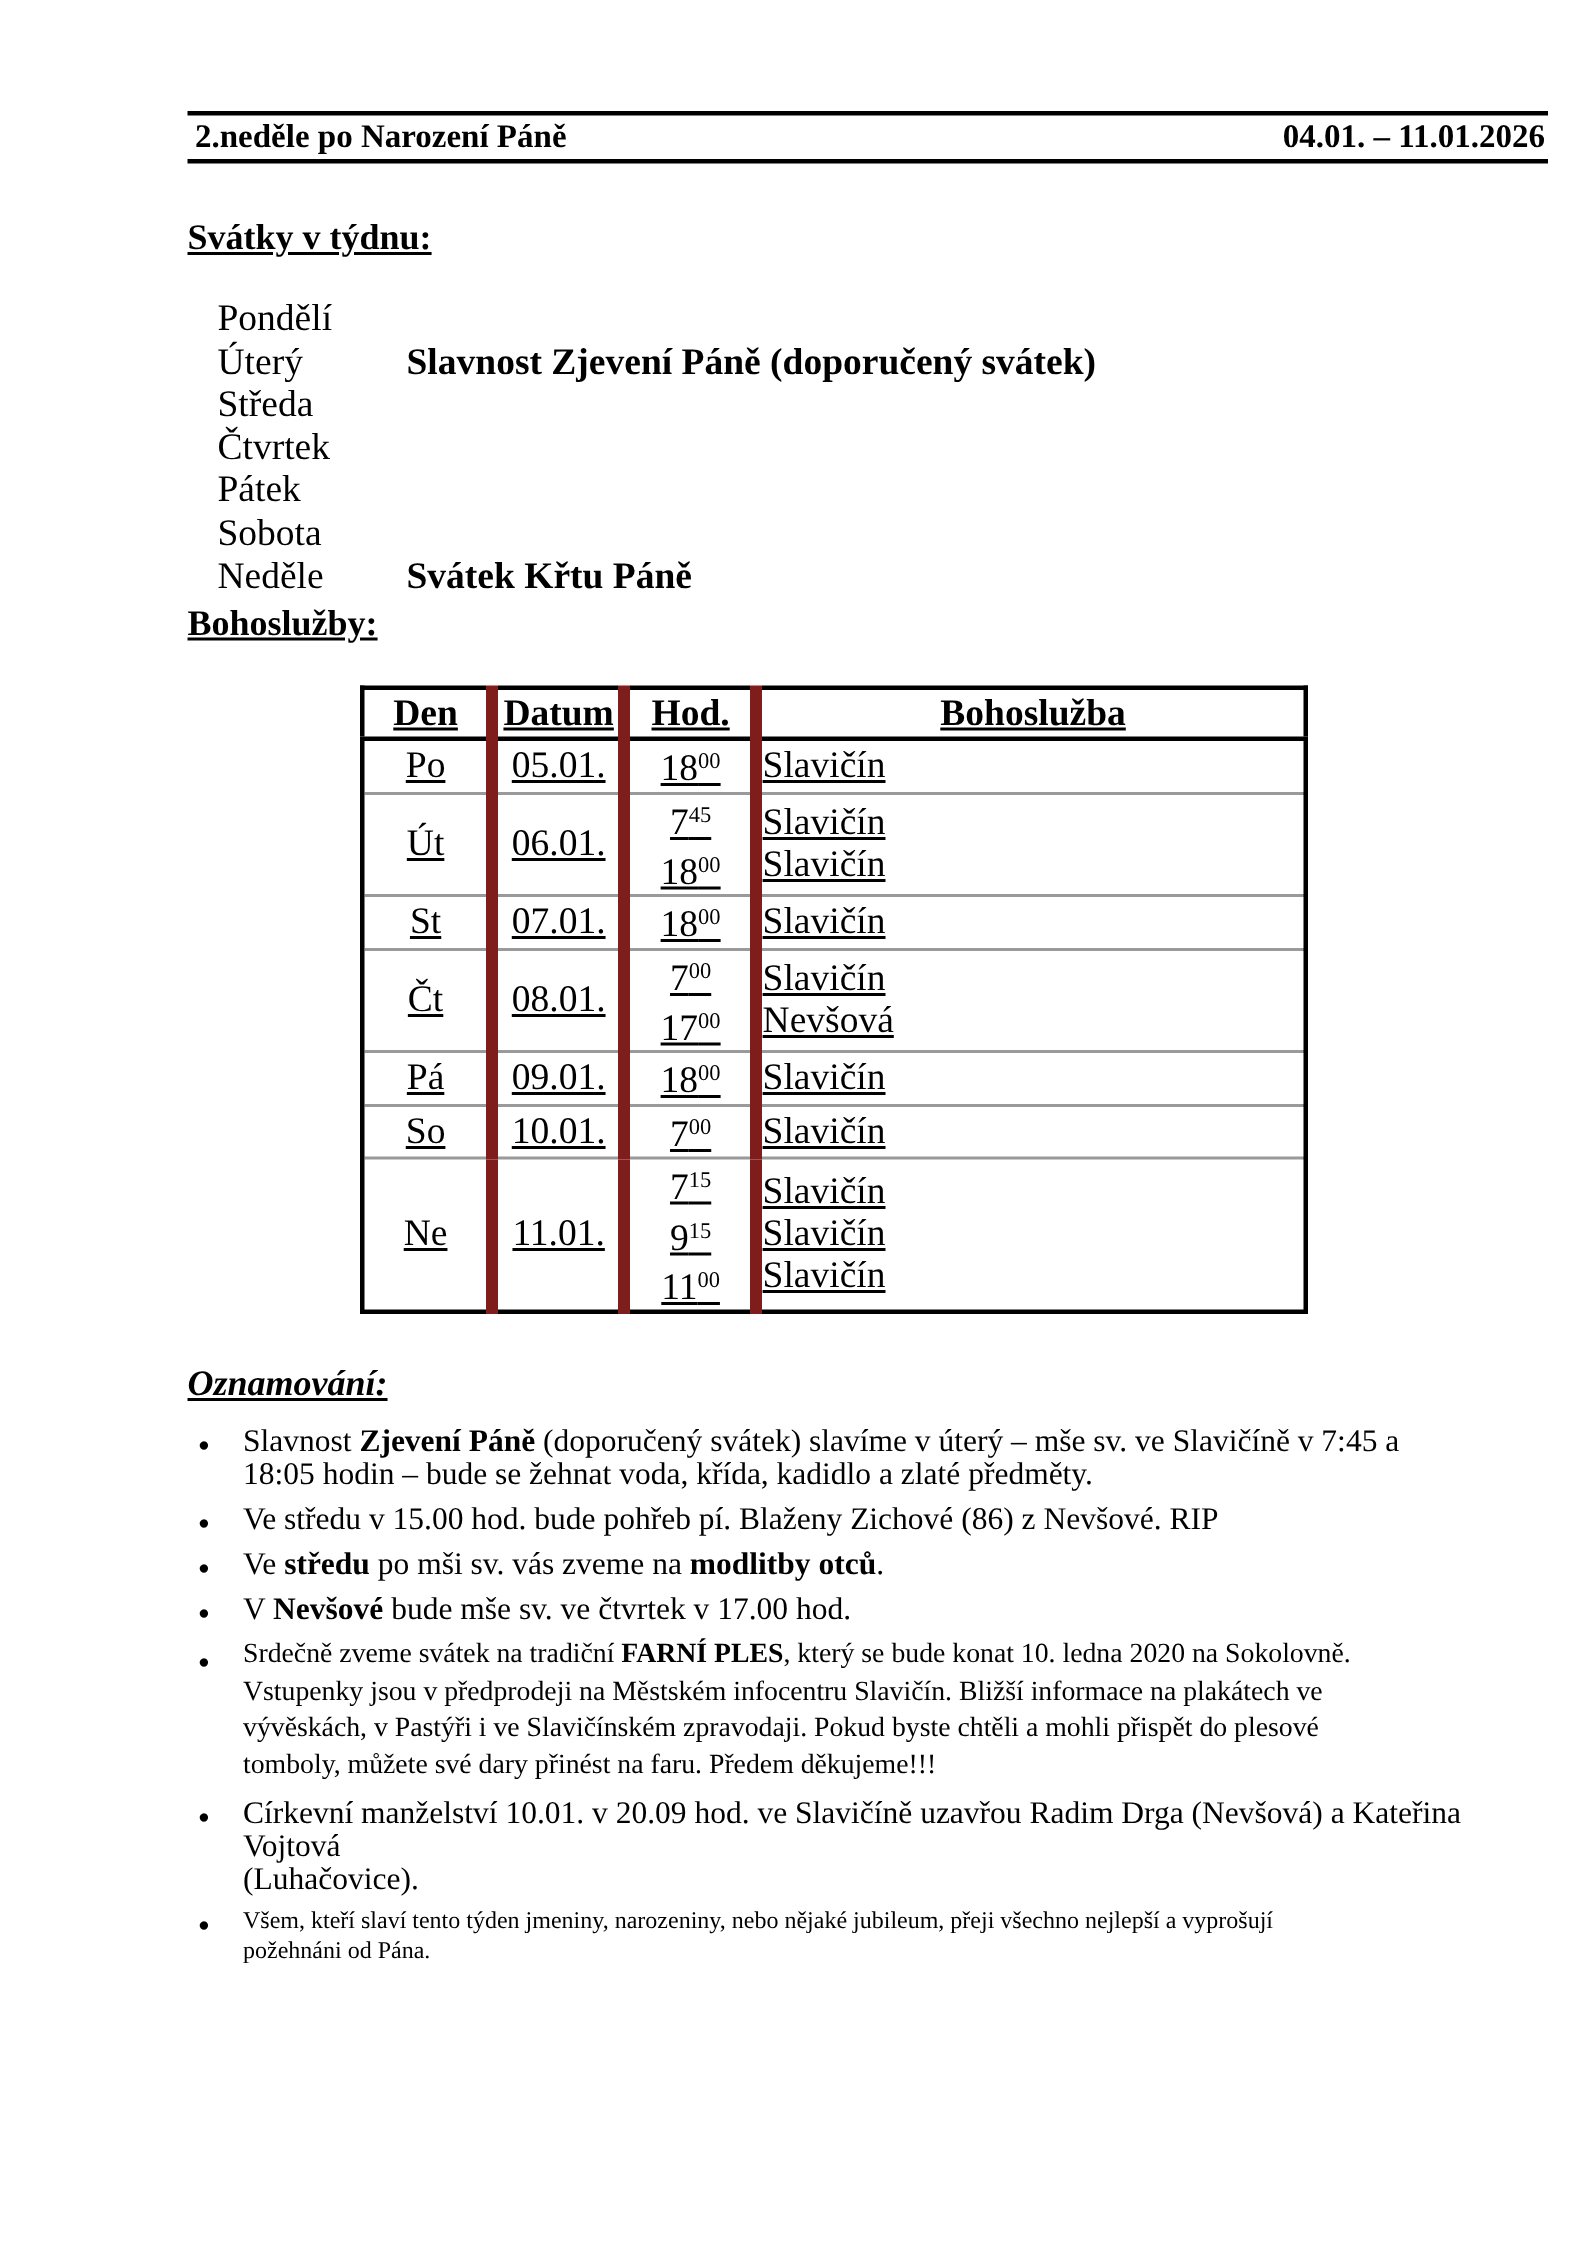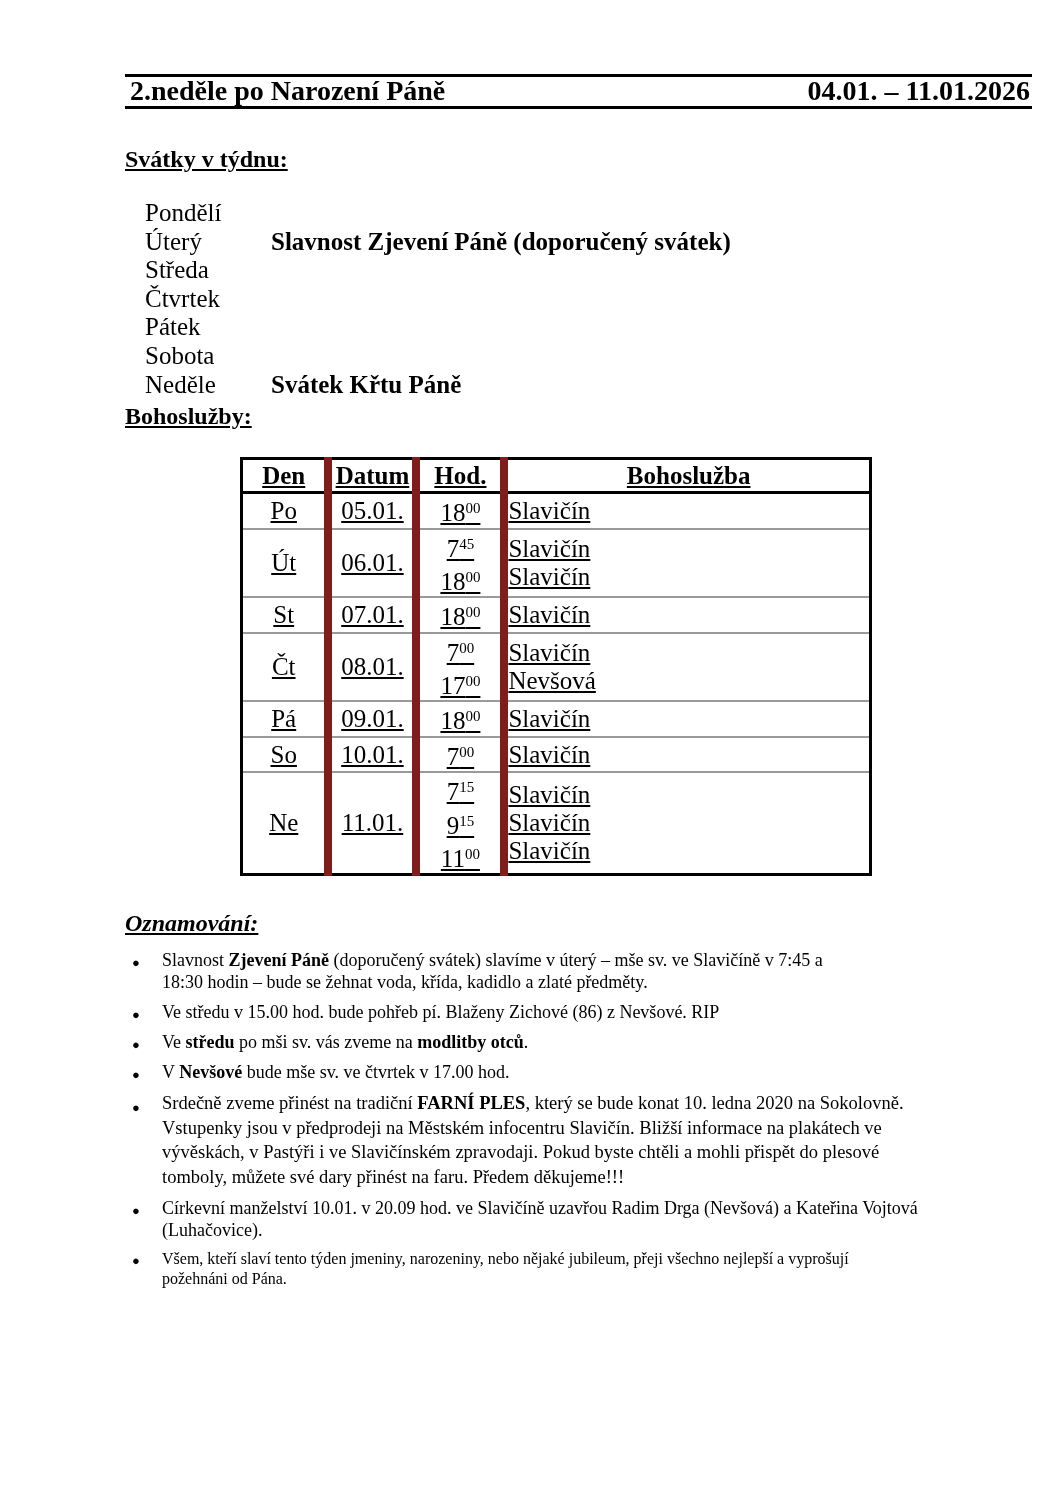"2.neděle po Narození Páně" .rule-header { font-size: 28px -> 22px }
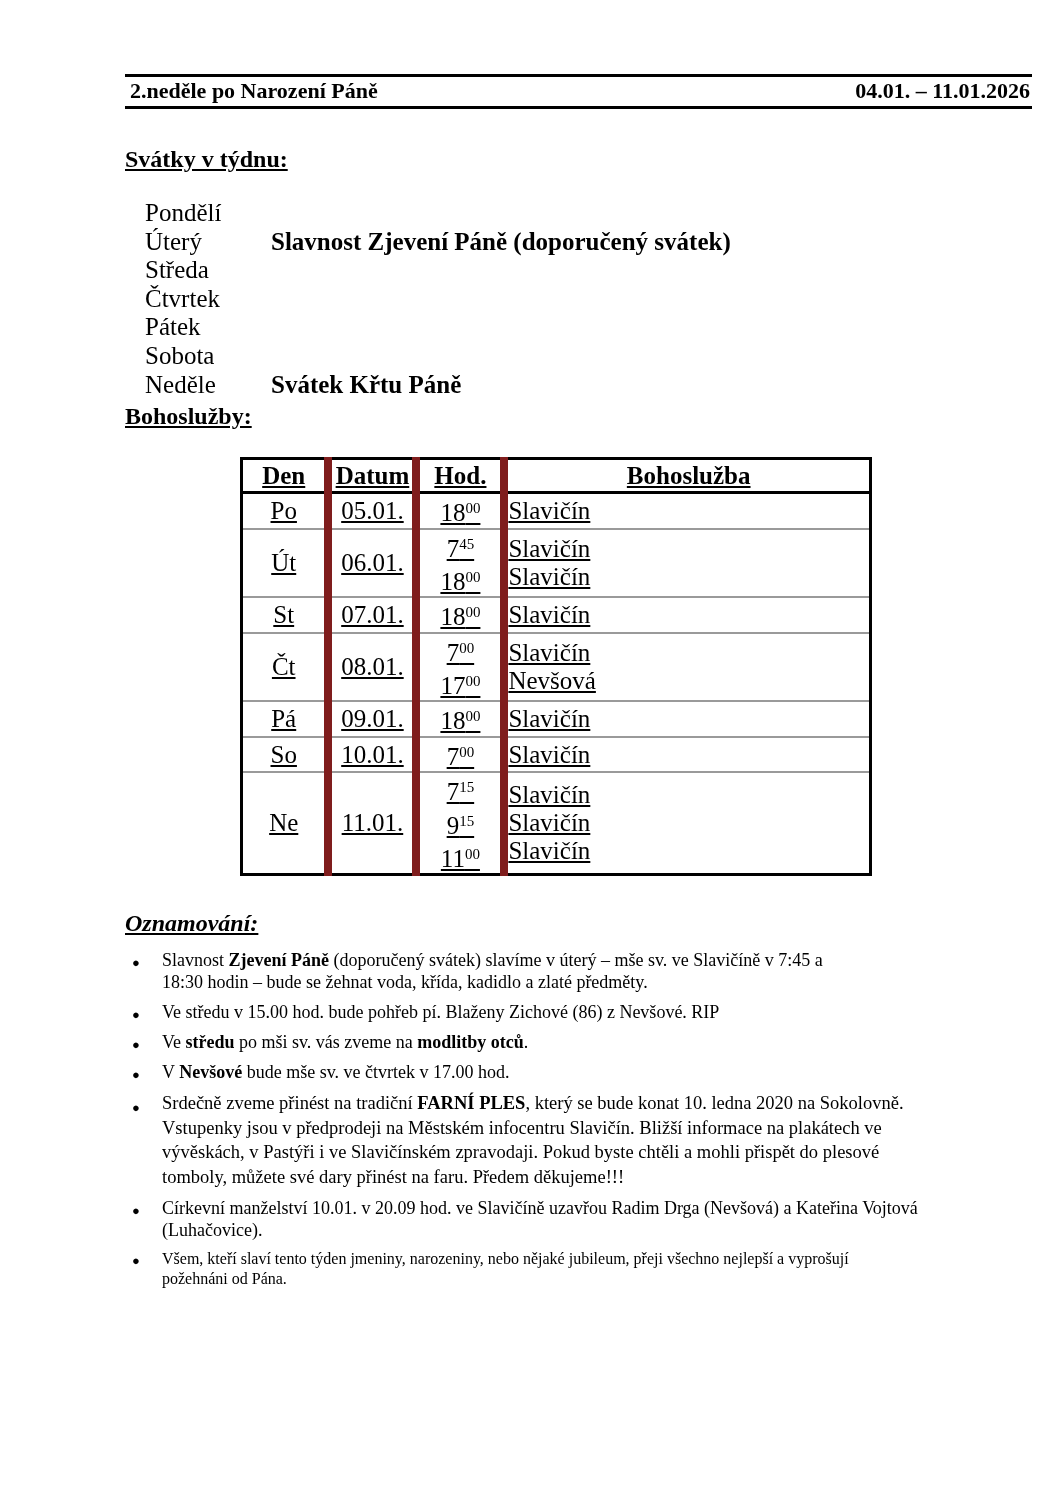"Slavnost Zjevení Páně (doporučený svátek) slavíme v" li.md { font-size: 18px -> 21px }
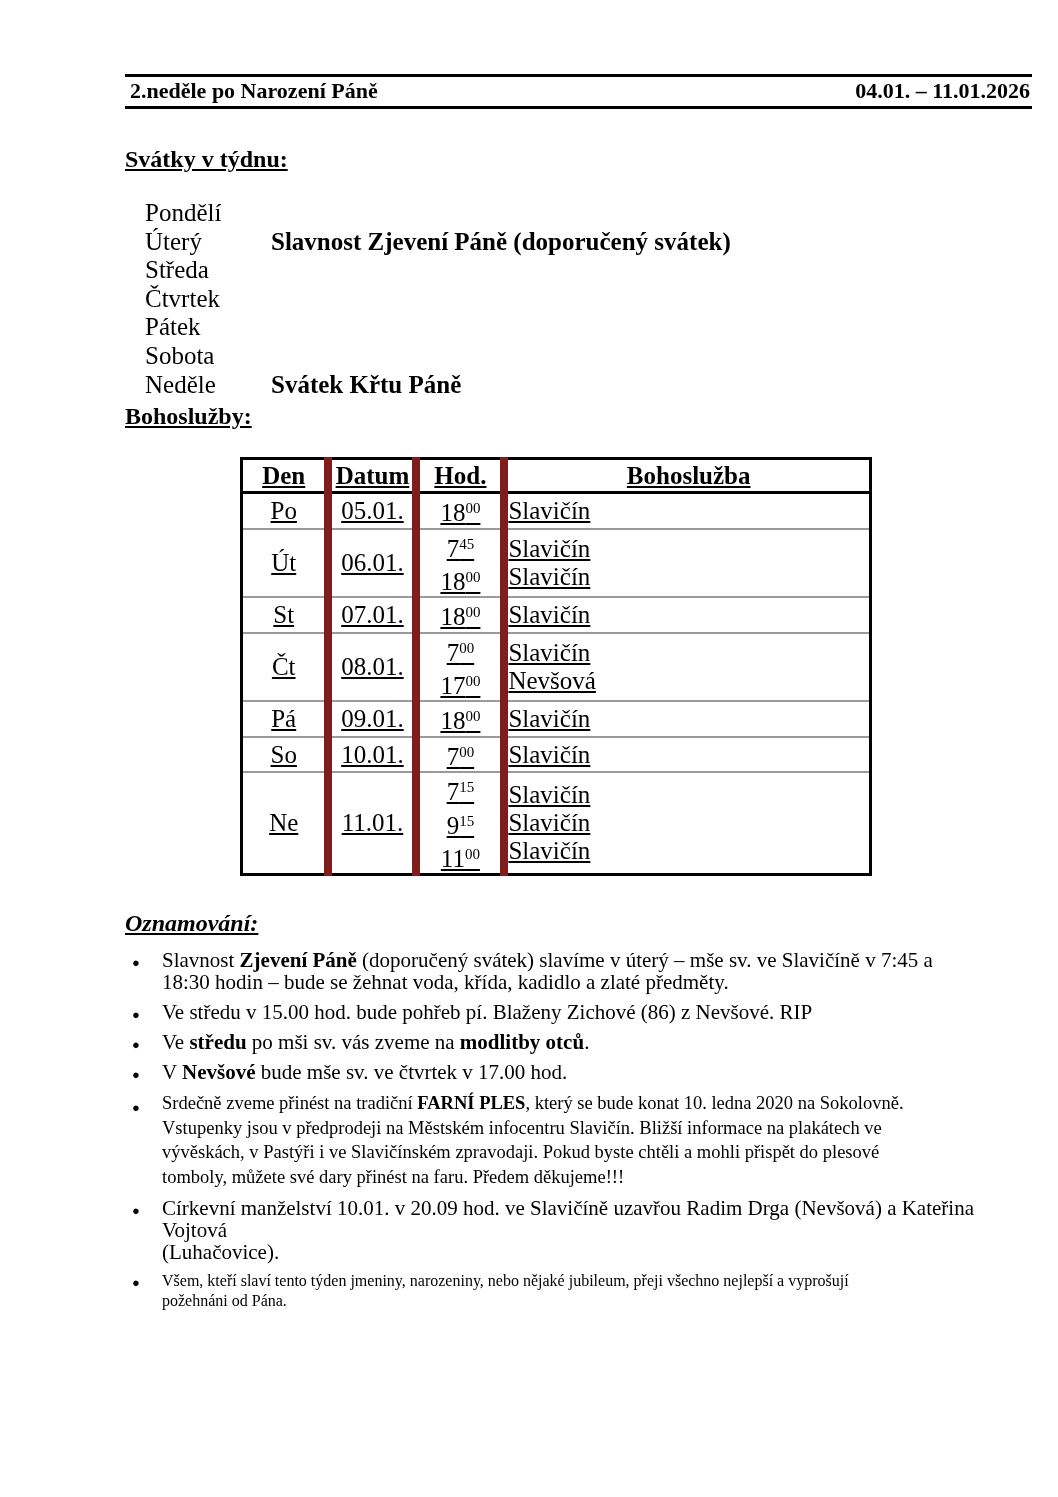"18:30 hodin – bude se" span.seg { text: 18:30 -> 18:05 }
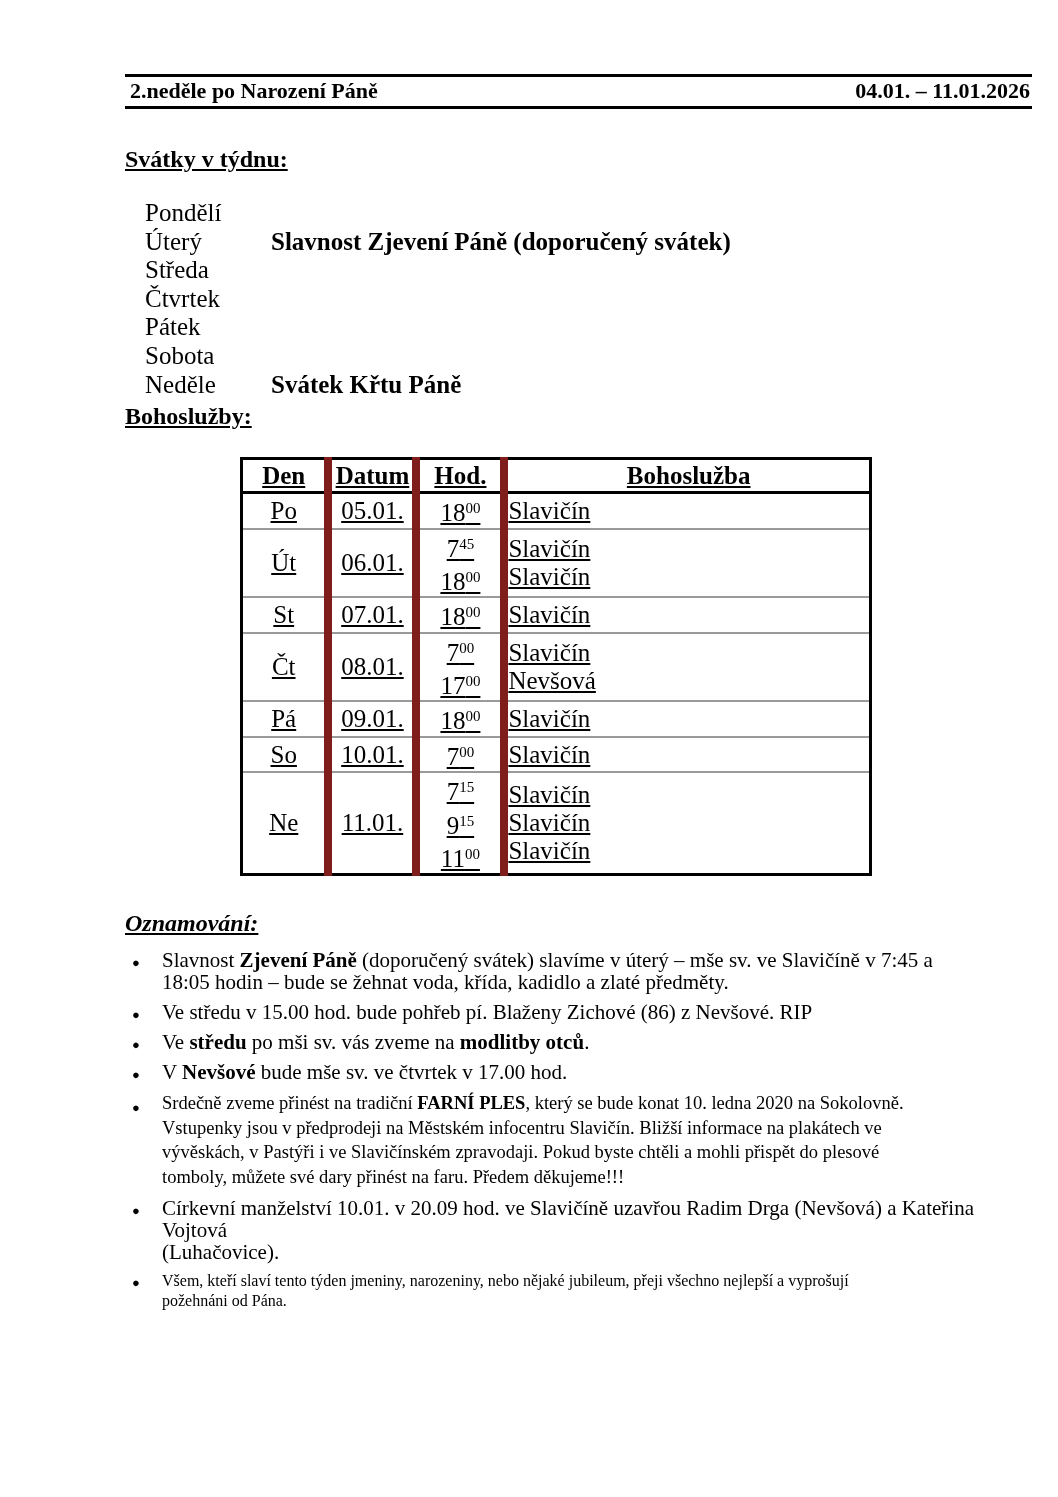"Srdečně zveme přinést na tradiční" span.seg { text: přinést -> svátek }
